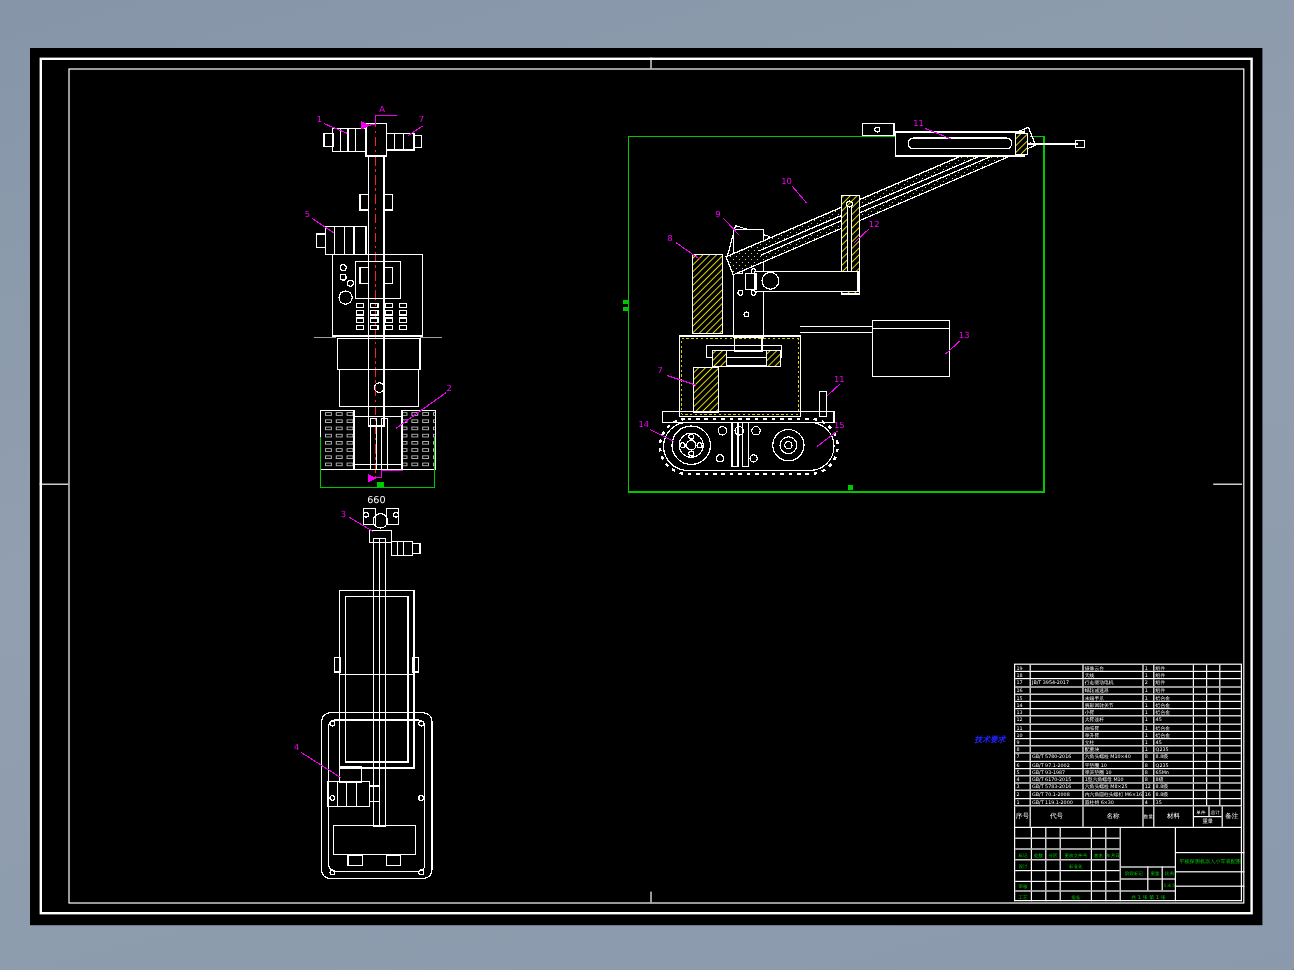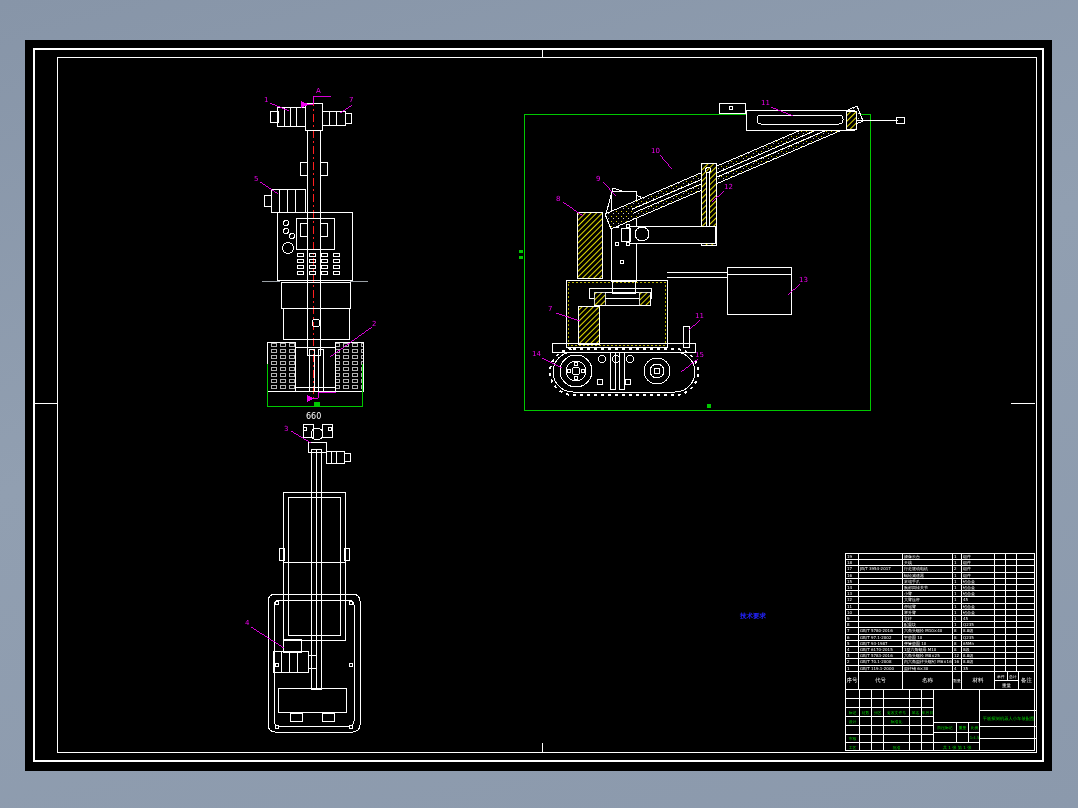"技术要求" .notes .ttl { font-style: none -> italic; text-align: center -> right }
